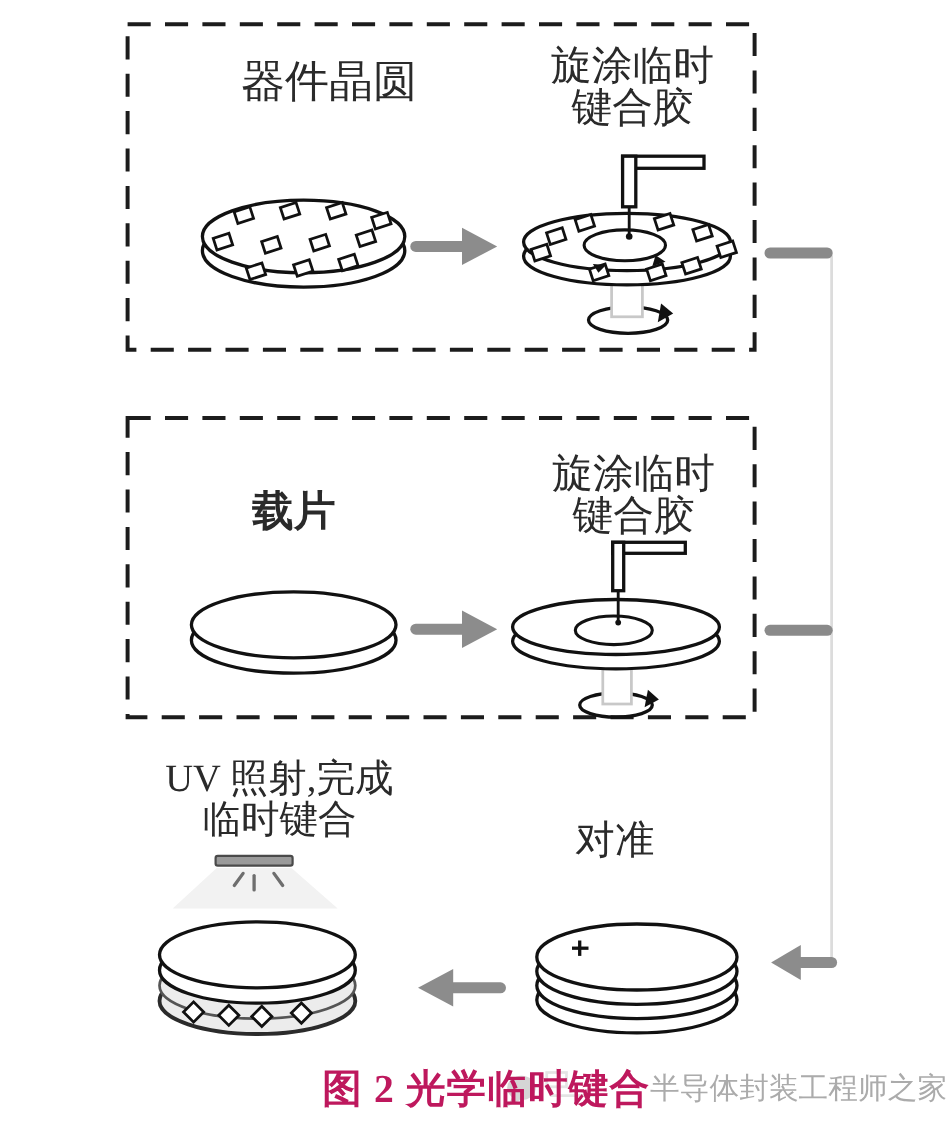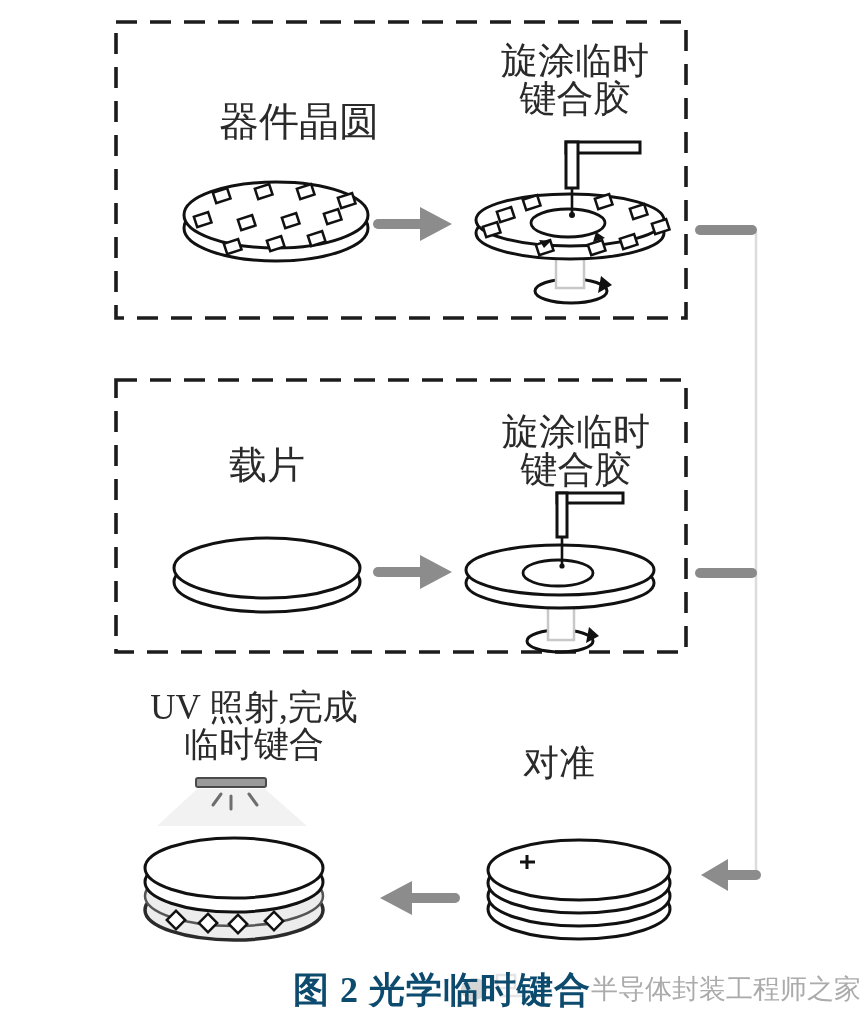"器件晶圆" div.lbl { margin-top: 48px -> none }
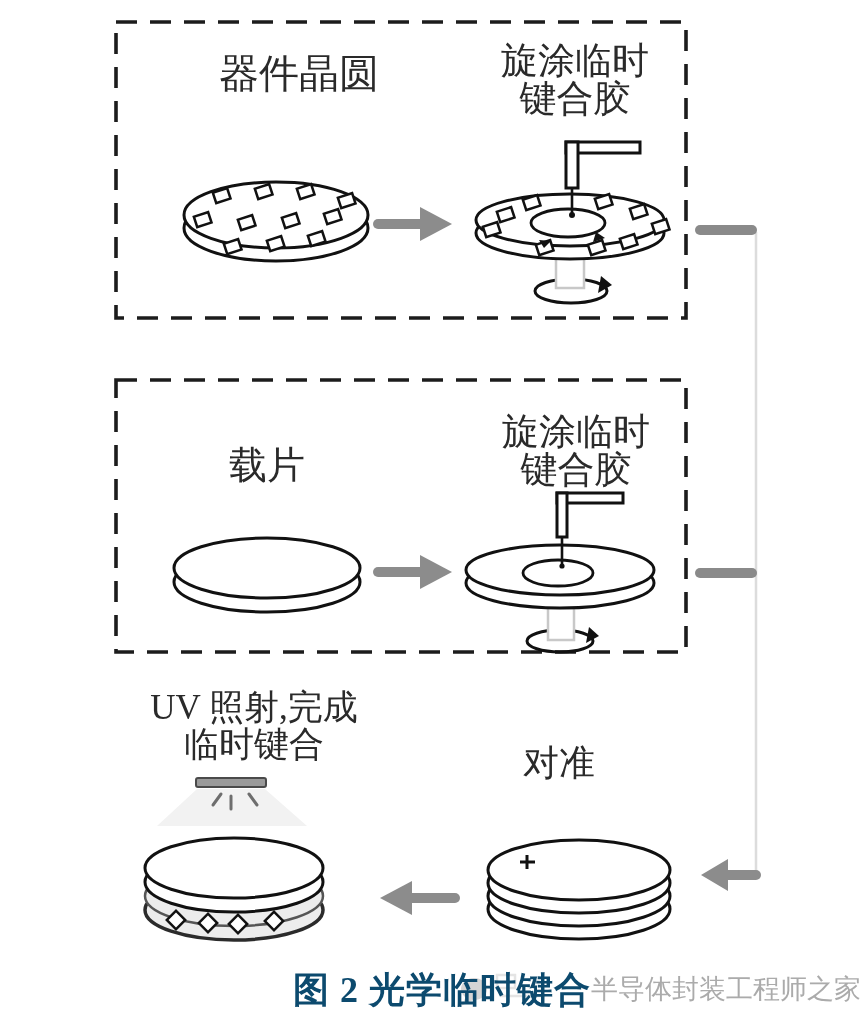"载片" div.lbl { font-weight: none -> bold }
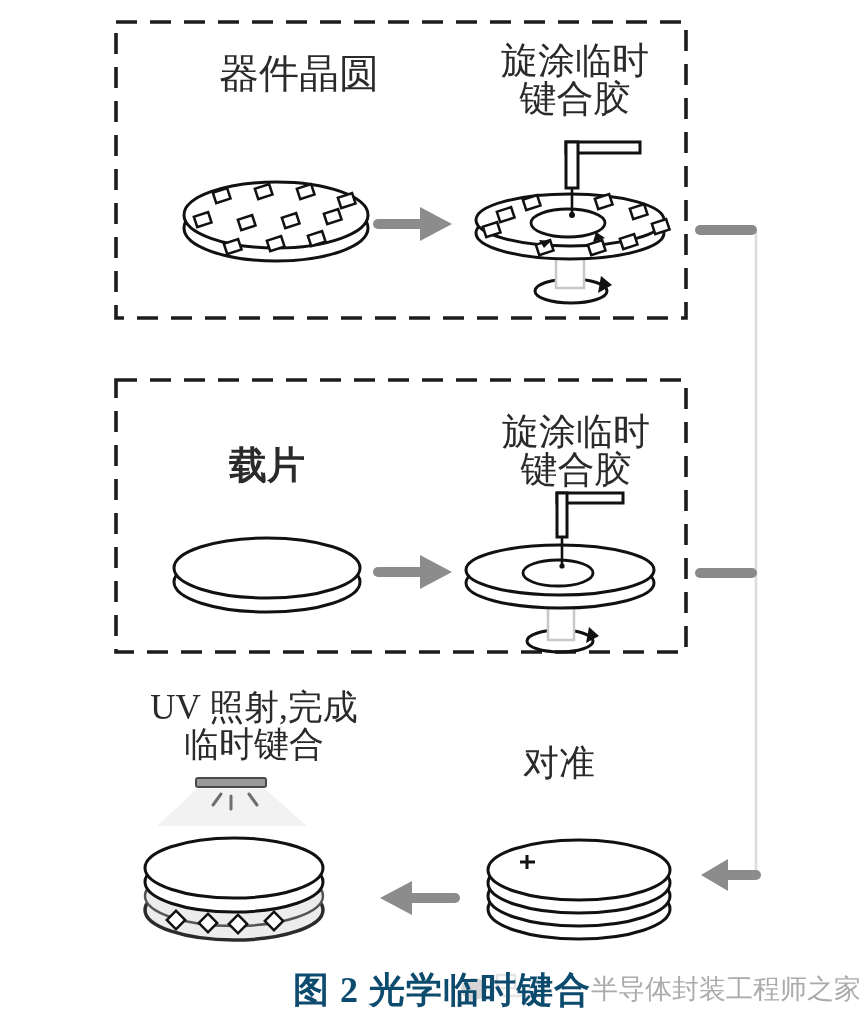"图 2 光学临时键合" #caption { color: #0c4a6e -> #be185d }
